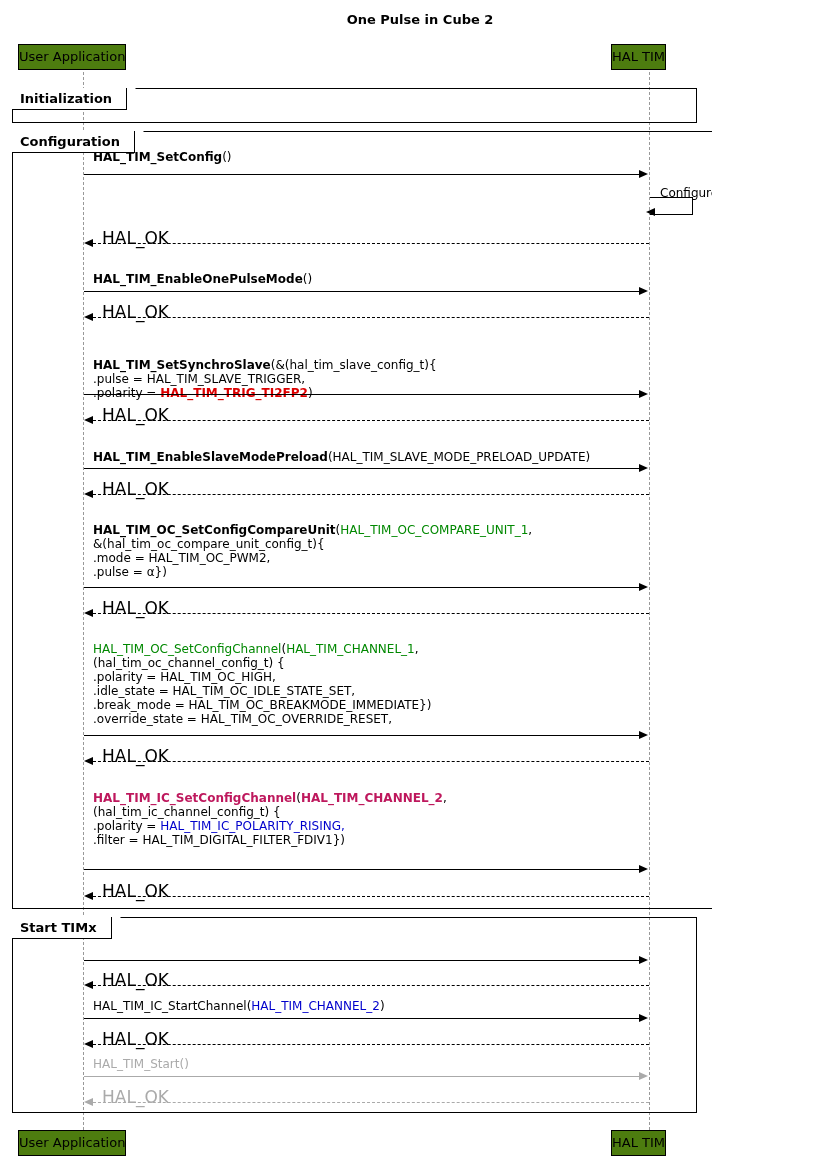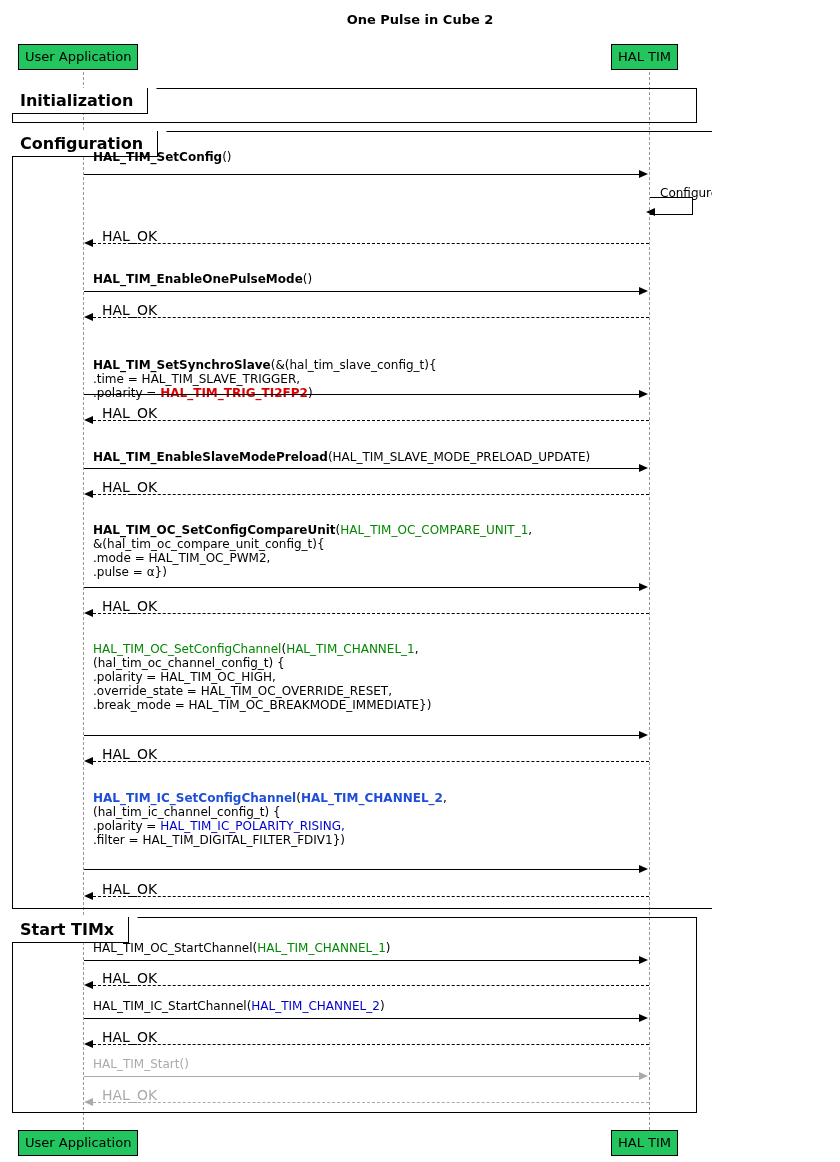"User Application" .participant { background: #22c55e -> #4d7c0f; padding: 4px 6px -> 4px 0 }
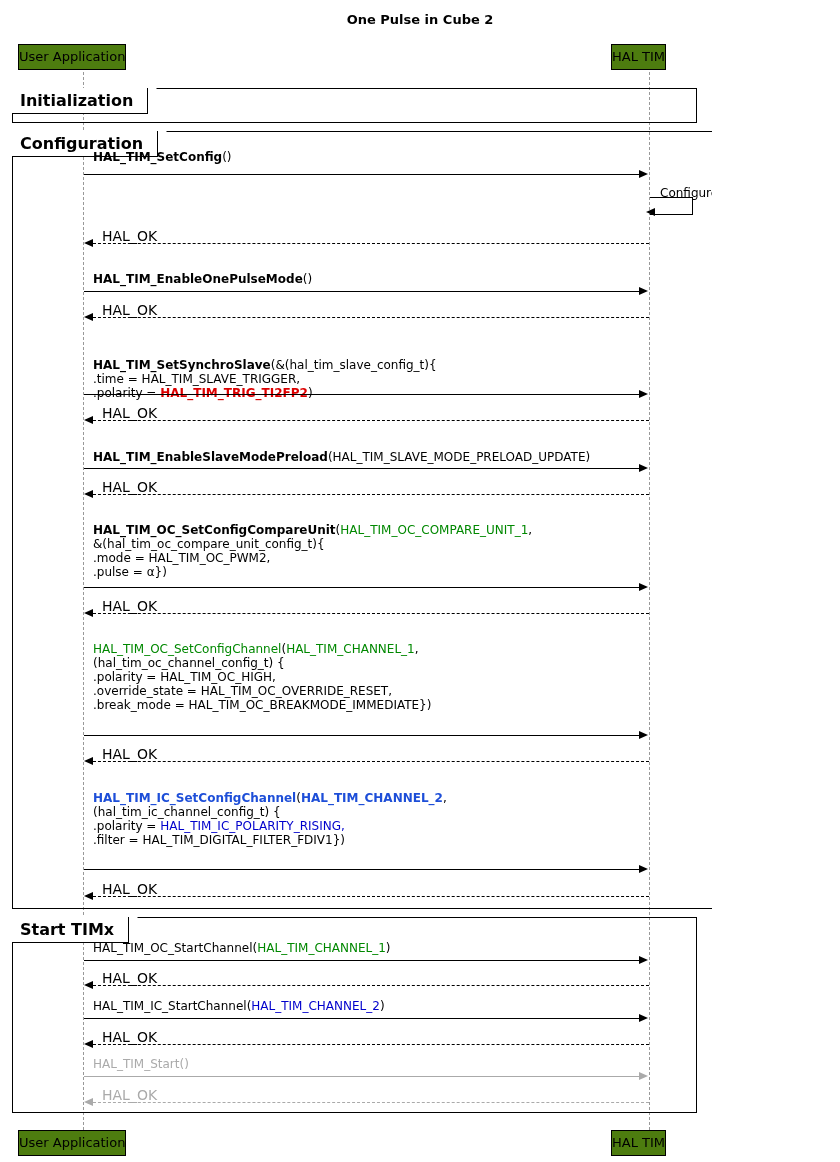"Initialization" .frame-label { font-size: 16px -> 13px }
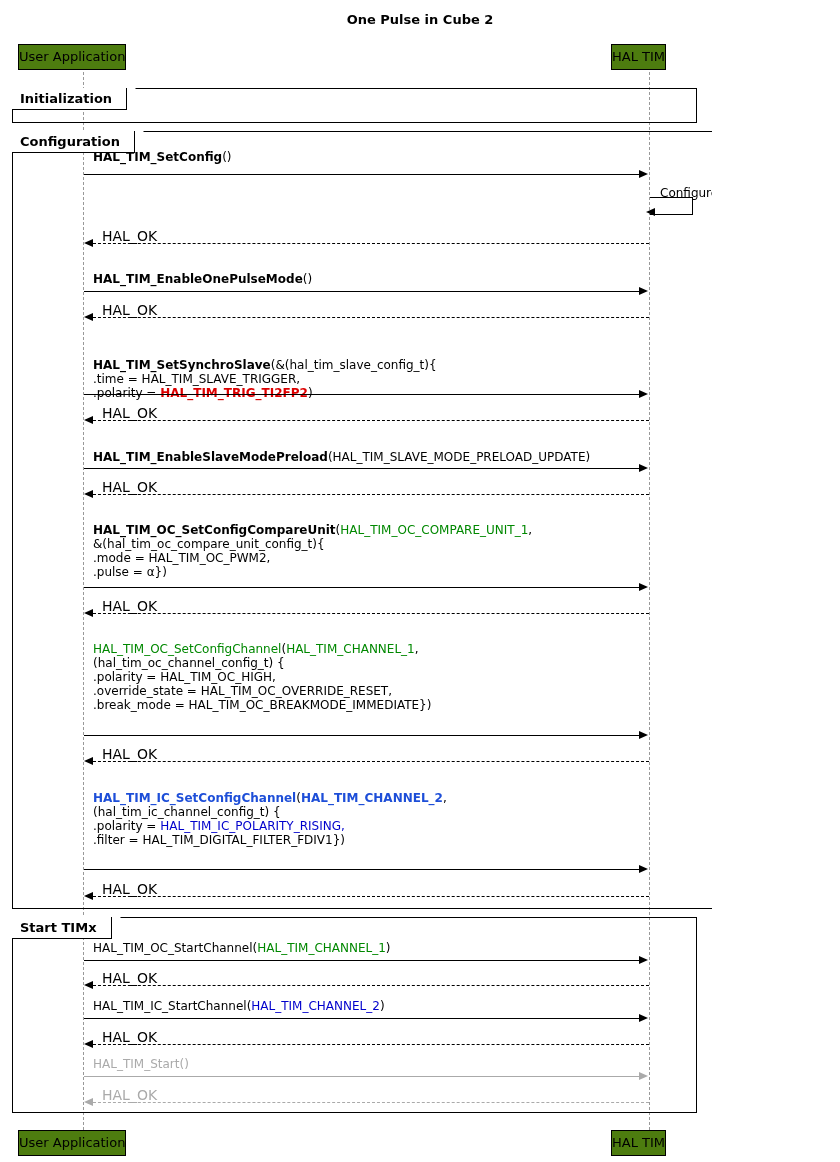"HAL_OK" .ret-label { font-size: 14px -> 17px }
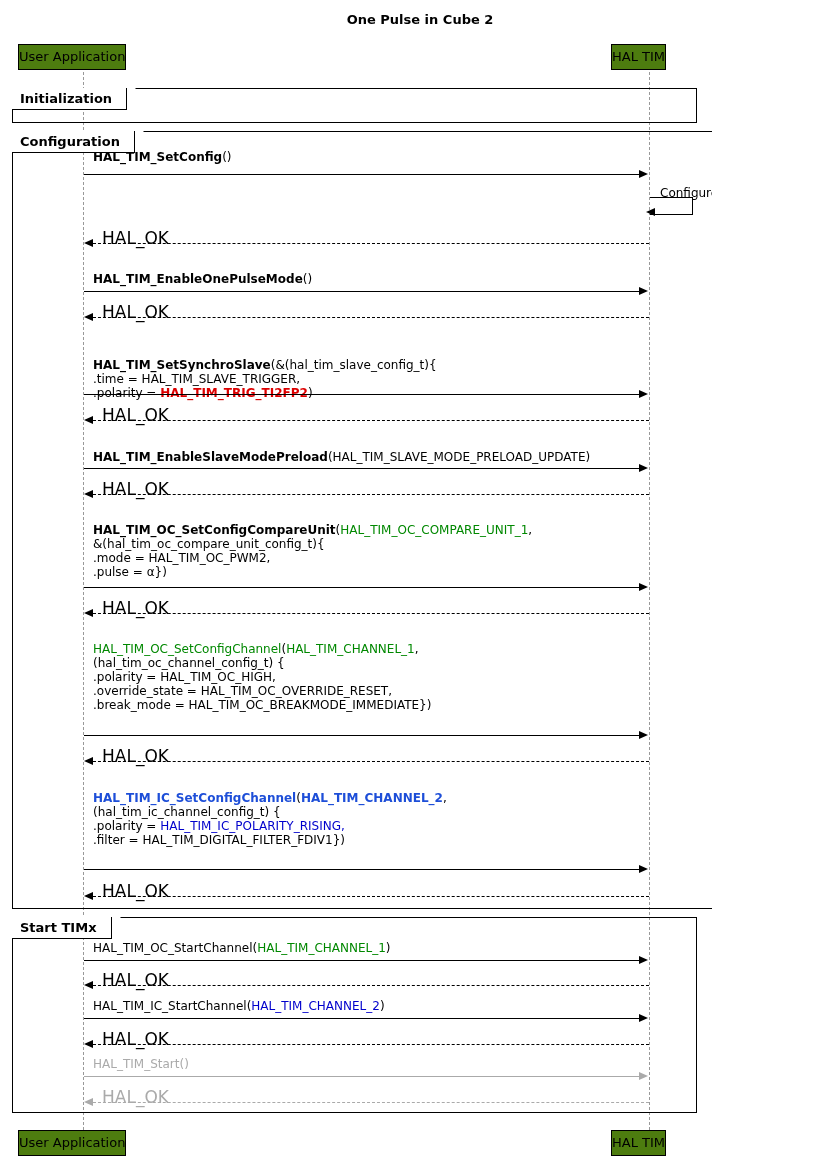".time = HAL_TIM_SLAVE_TRIGGER," div { text: .time -> .pulse }
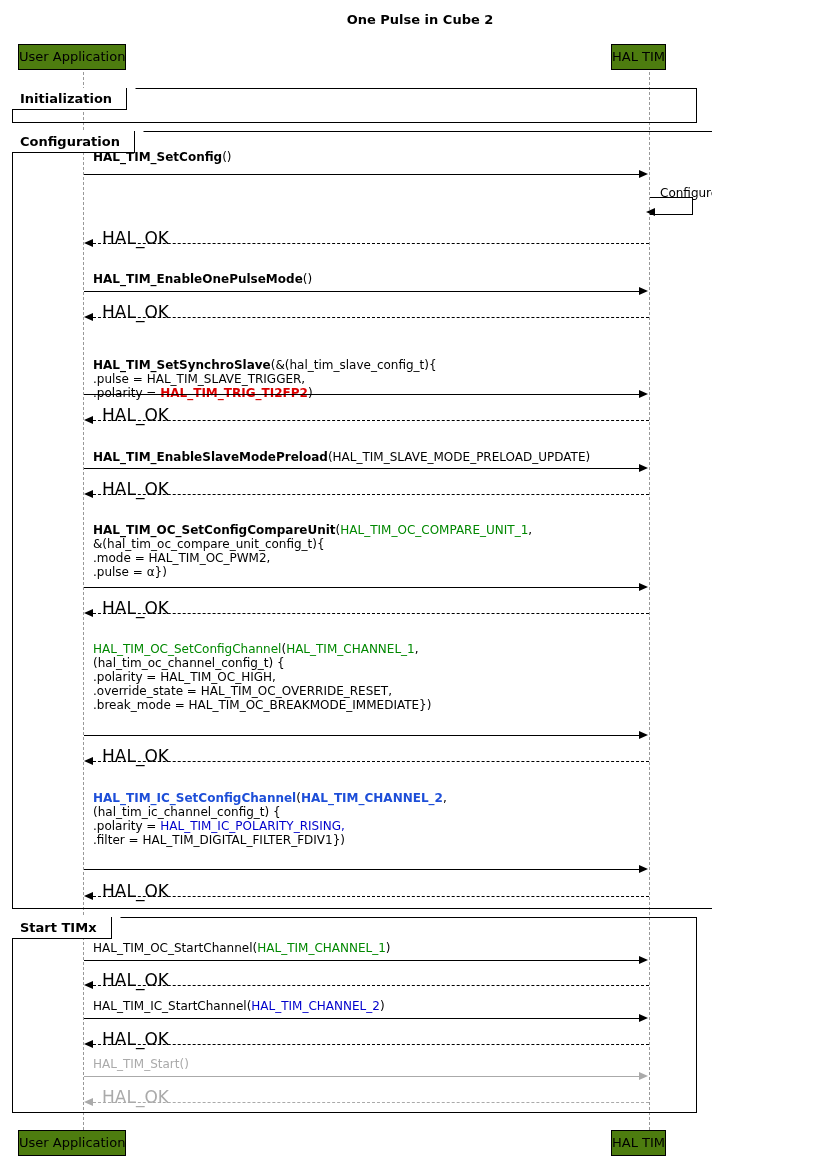".idle_state = HAL_TIM_OC_IDLE_STATE_SET," div { html: none -> <div>.idle_state = HAL_TIM_OC_IDLE_STATE_SET,</div> }
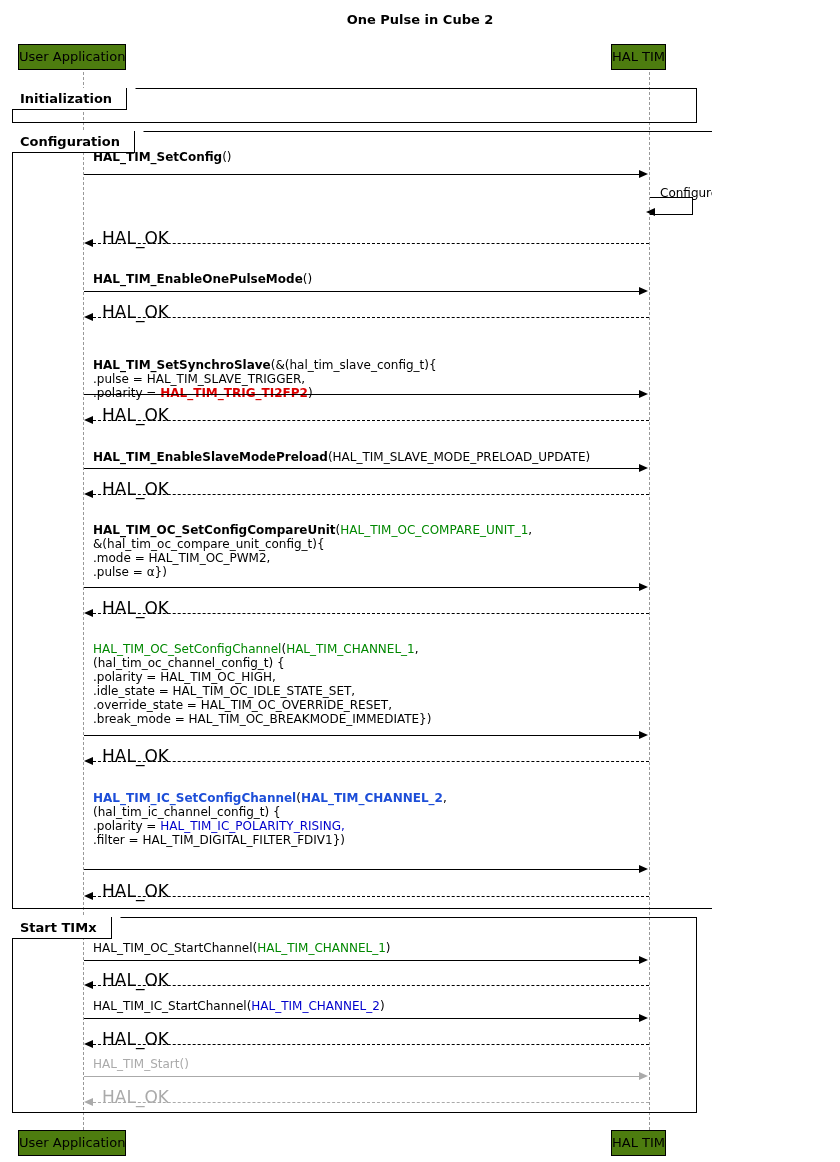".override_state =" div { order: before ".break_mode =" -> after ".break_mode =" }
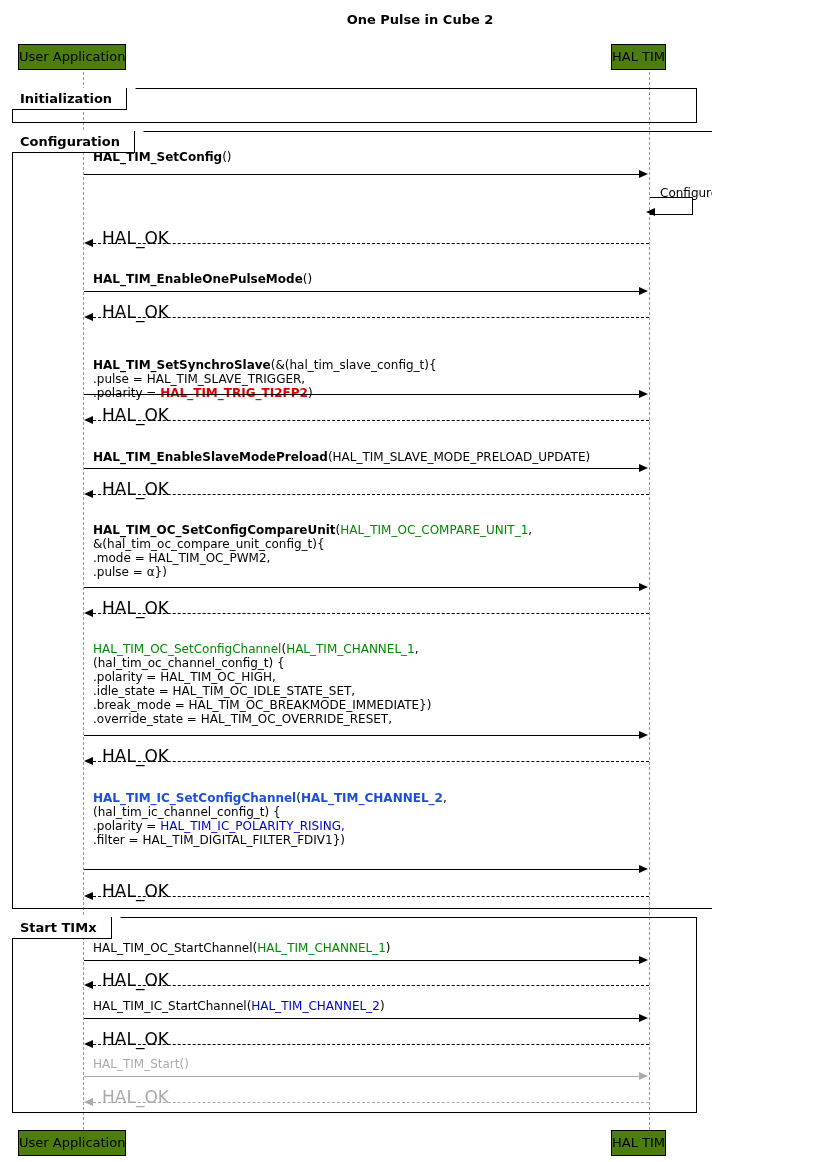"HAL_TIM_IC_SetConfigChannel" .blue-b { color: #1d4ed8 -> #be185d }
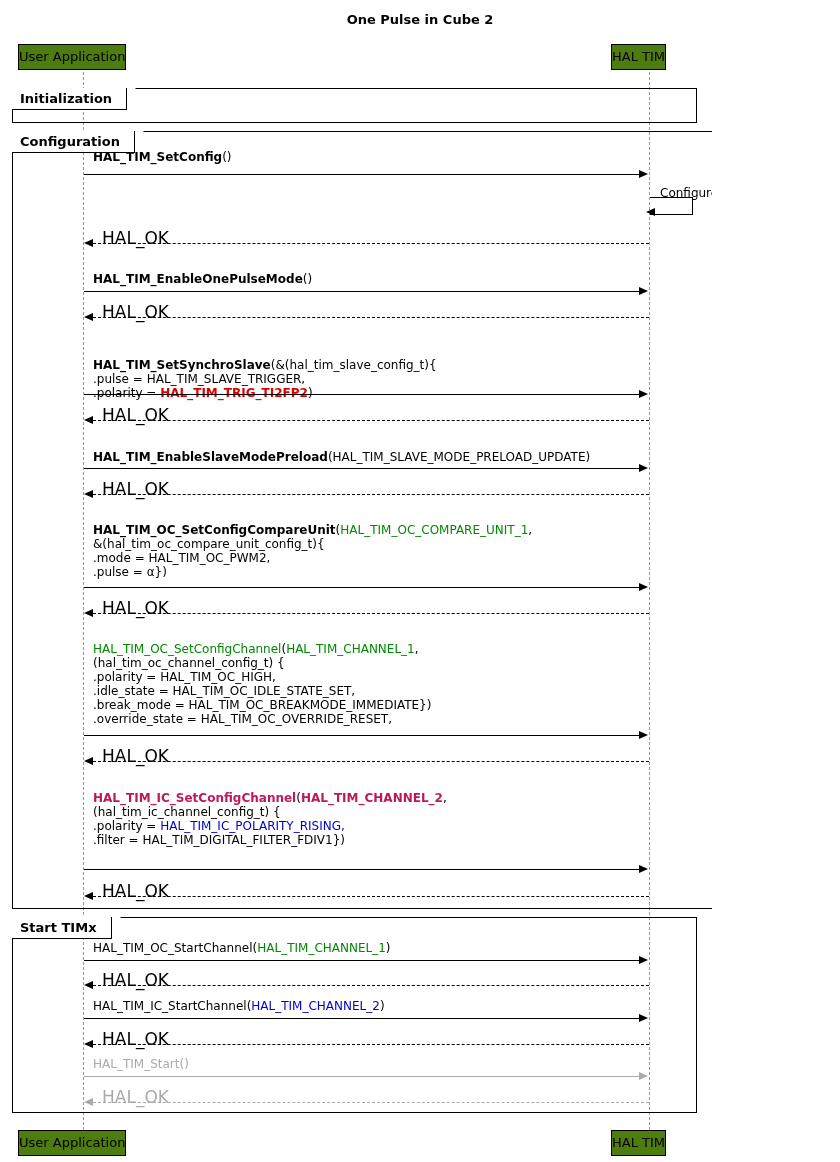"HAL_TIM_OC_StartChannel(HAL_TIM_CHANNEL_" div.abs { html: <div> <span>HAL_TIM_OC_StartChannel</span><span>(</span><span>HAL_TIM_CHANNEL_1</span><span>)</span> </div> -> none }
